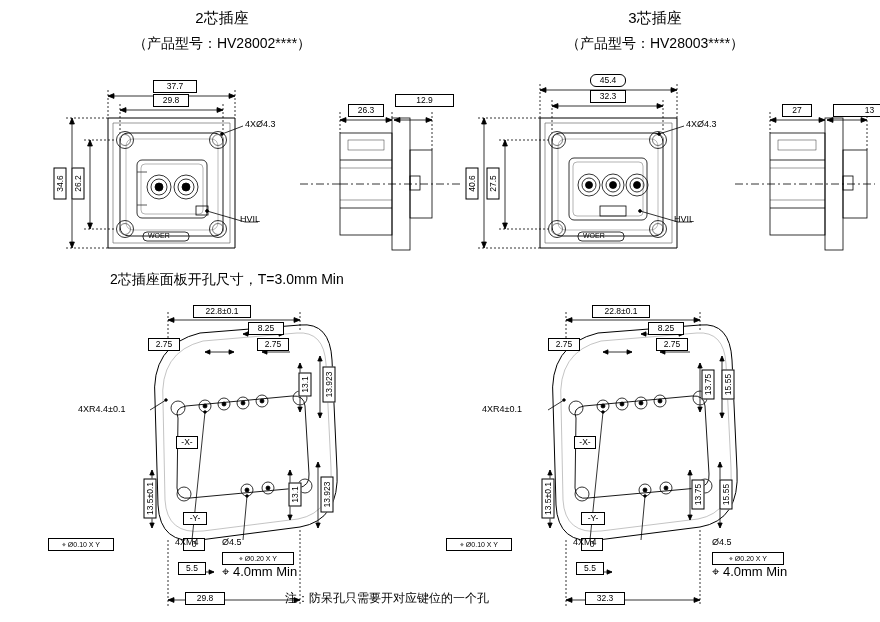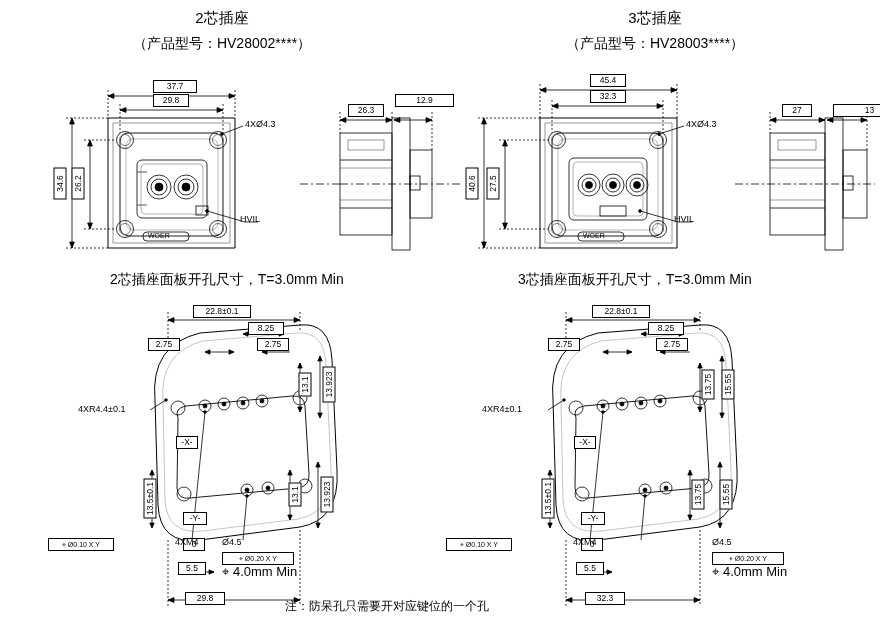"45.4" div.dimbox { border-radius: none -> 6px }
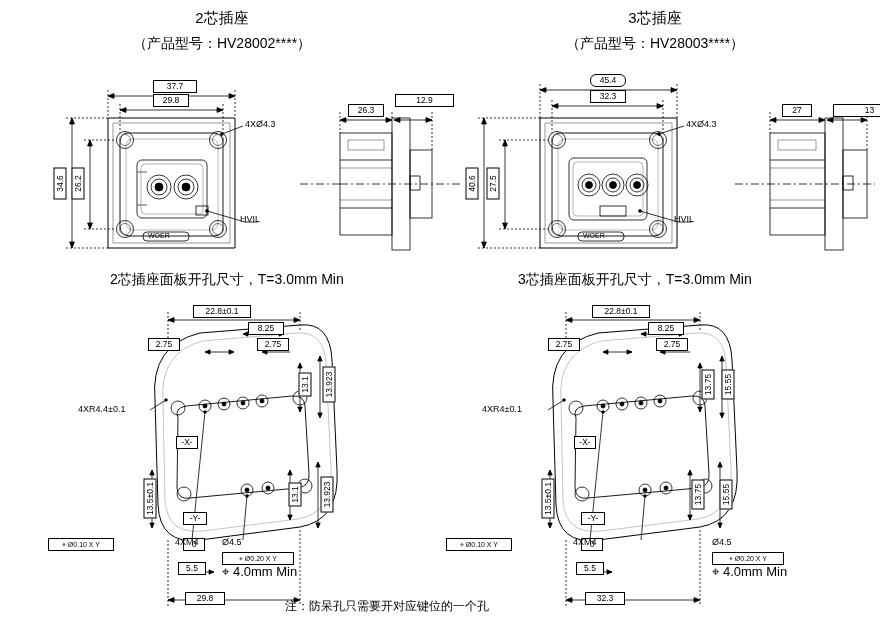"3芯插座面板开孔尺寸，T=3.0mm Min" div.t { html: <div>3芯插座面板开孔尺寸，T=3.0mm Min</div> -> none }
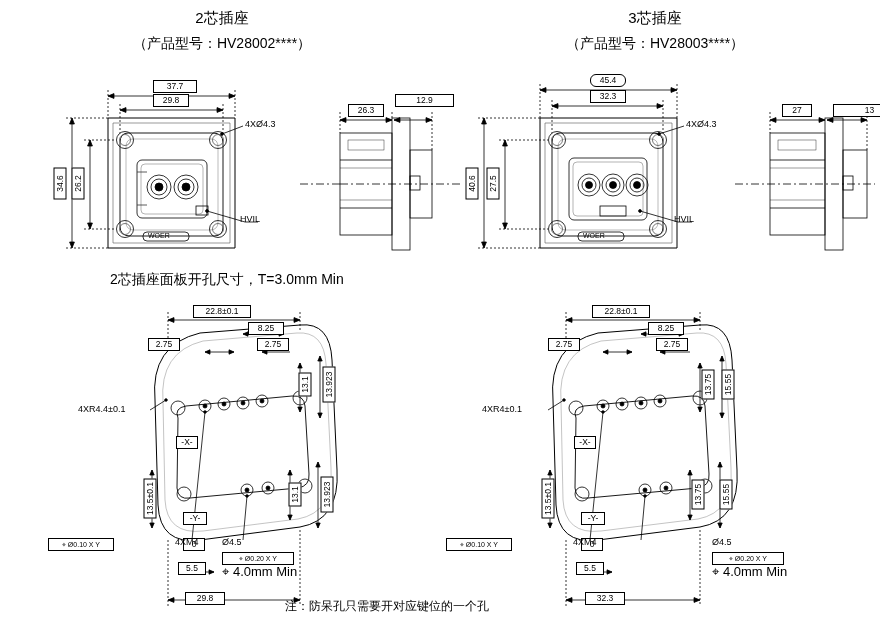"注：防呆孔只需要开对应键位的一个孔" div.t { margin-top: 8px -> none }
